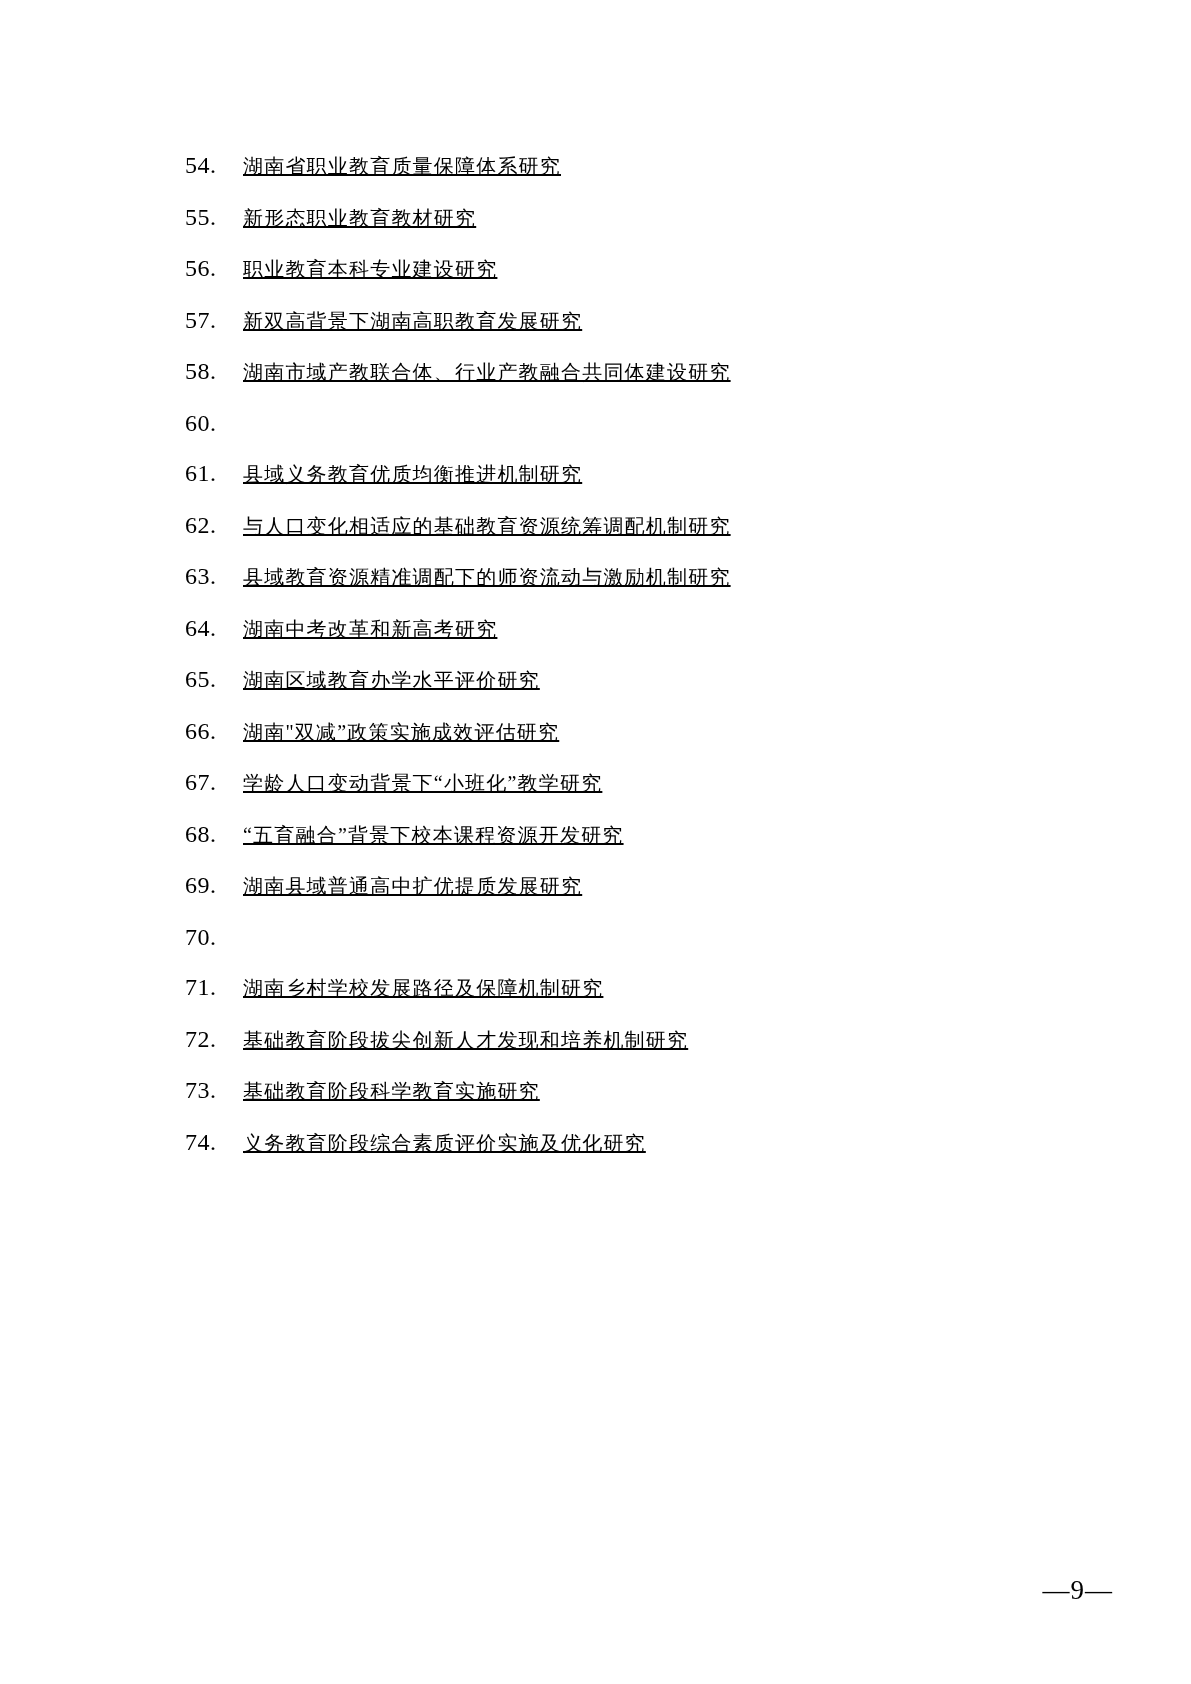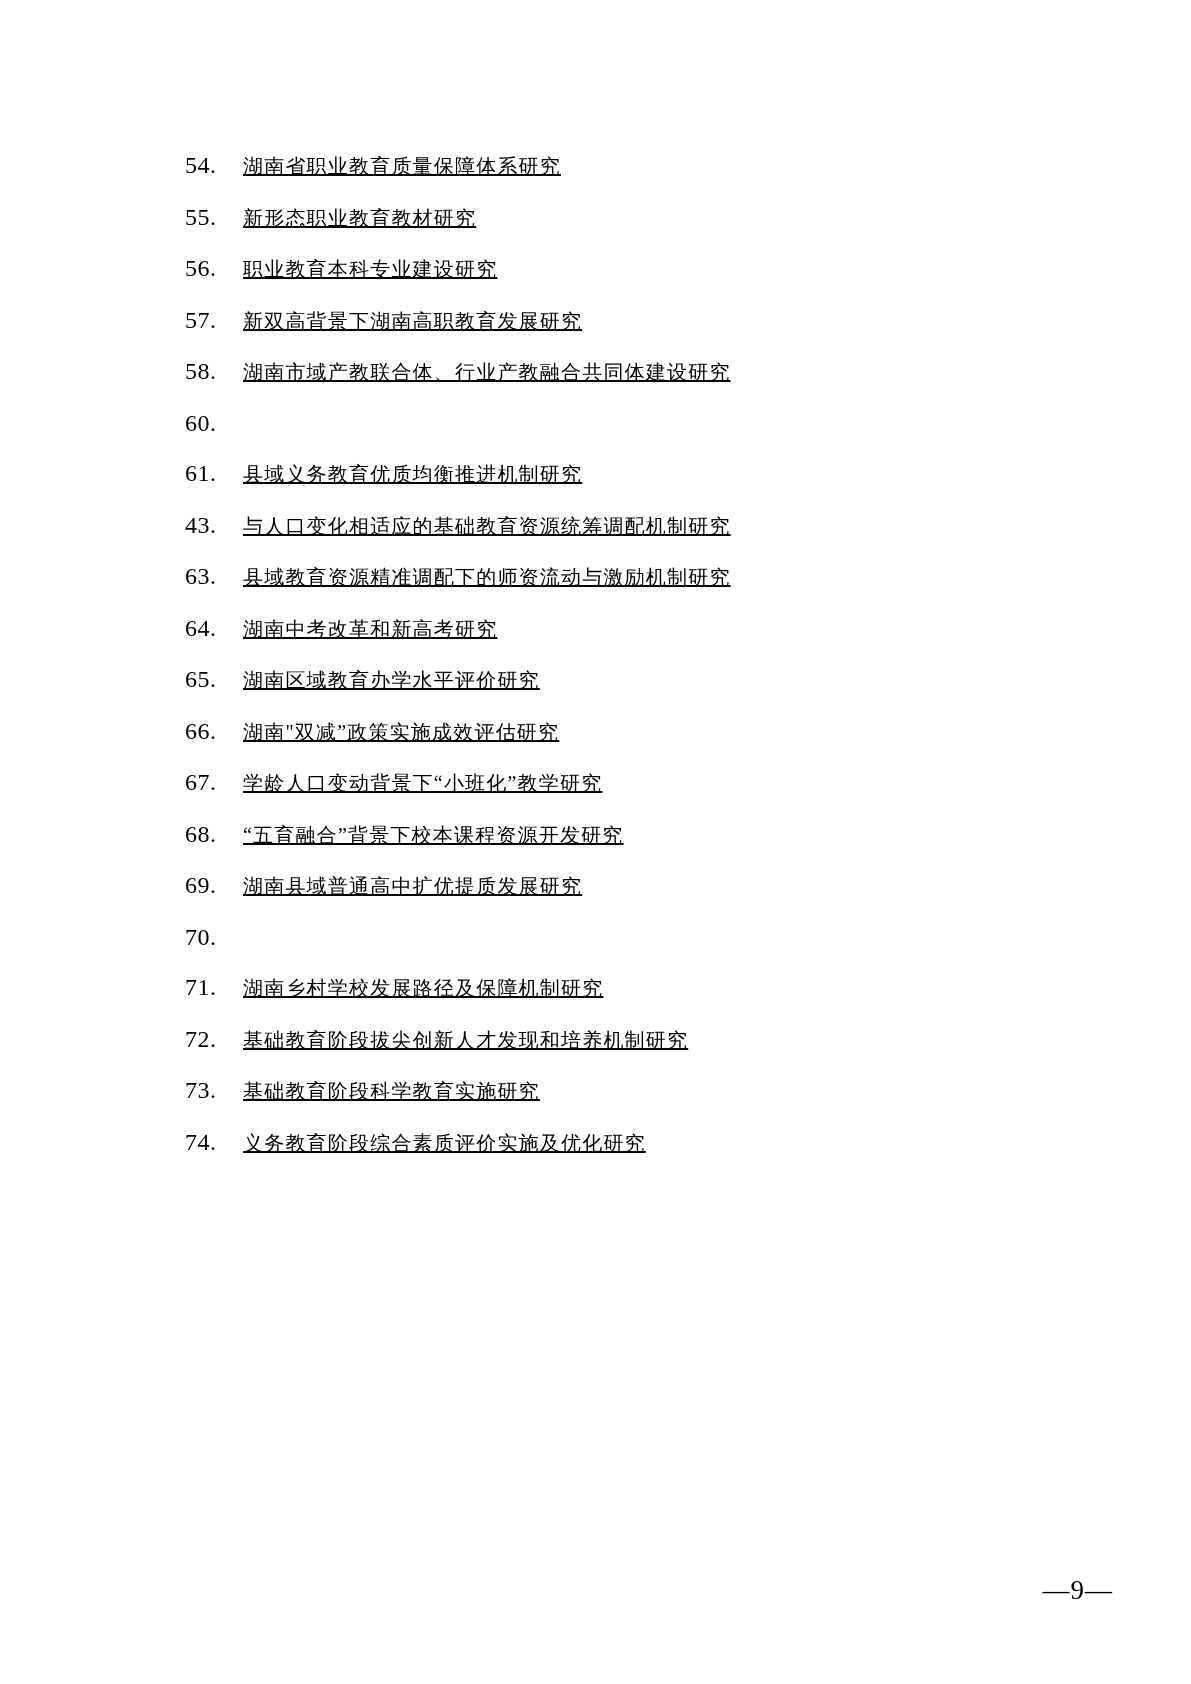"43." span.num { text: 43 -> 62 }
